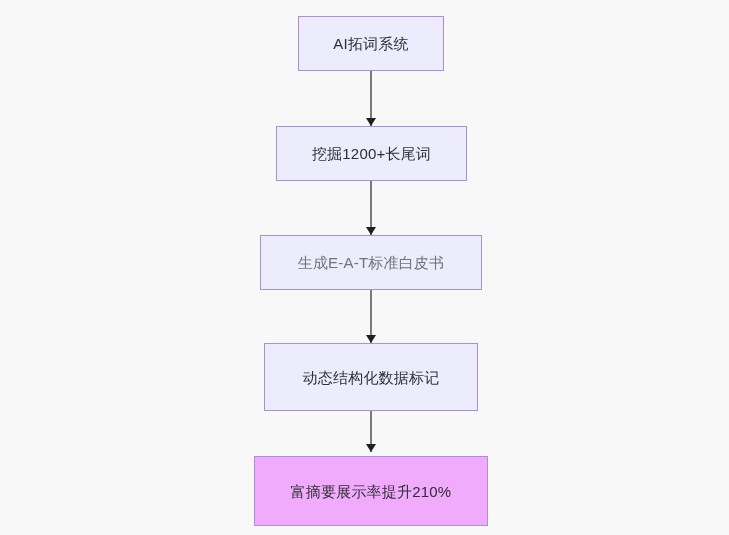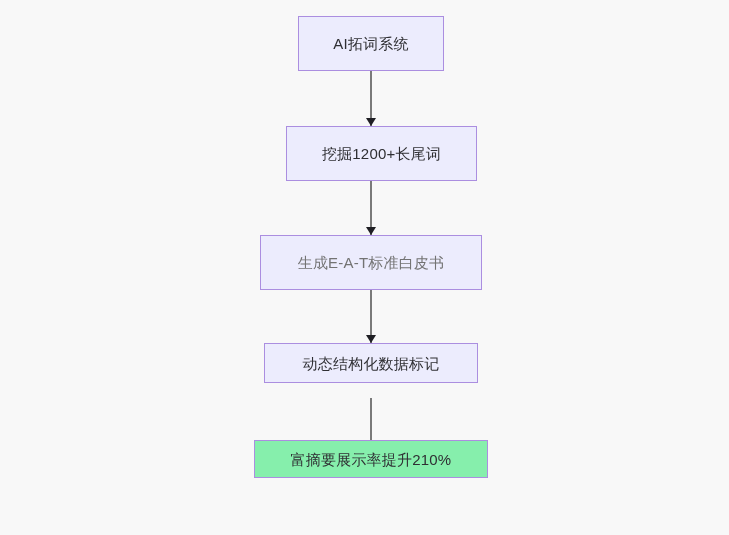"挖掘1200+长尾词" div.node { margin-left: 10px -> none }
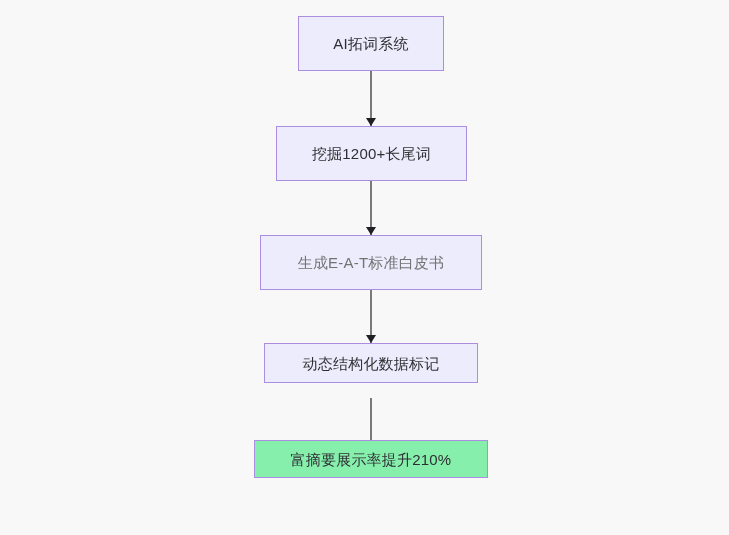"动态结构化数据标记" div.node { height: 40px -> 68px }
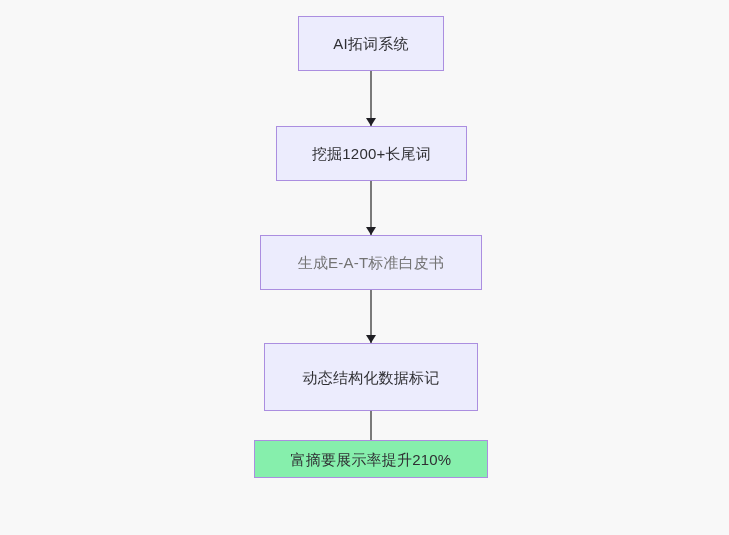"富摘要展示率提升210%" div.node { background: #86efac -> #f0abfc; height: 38px -> 70px; top: 440px -> 456px }
